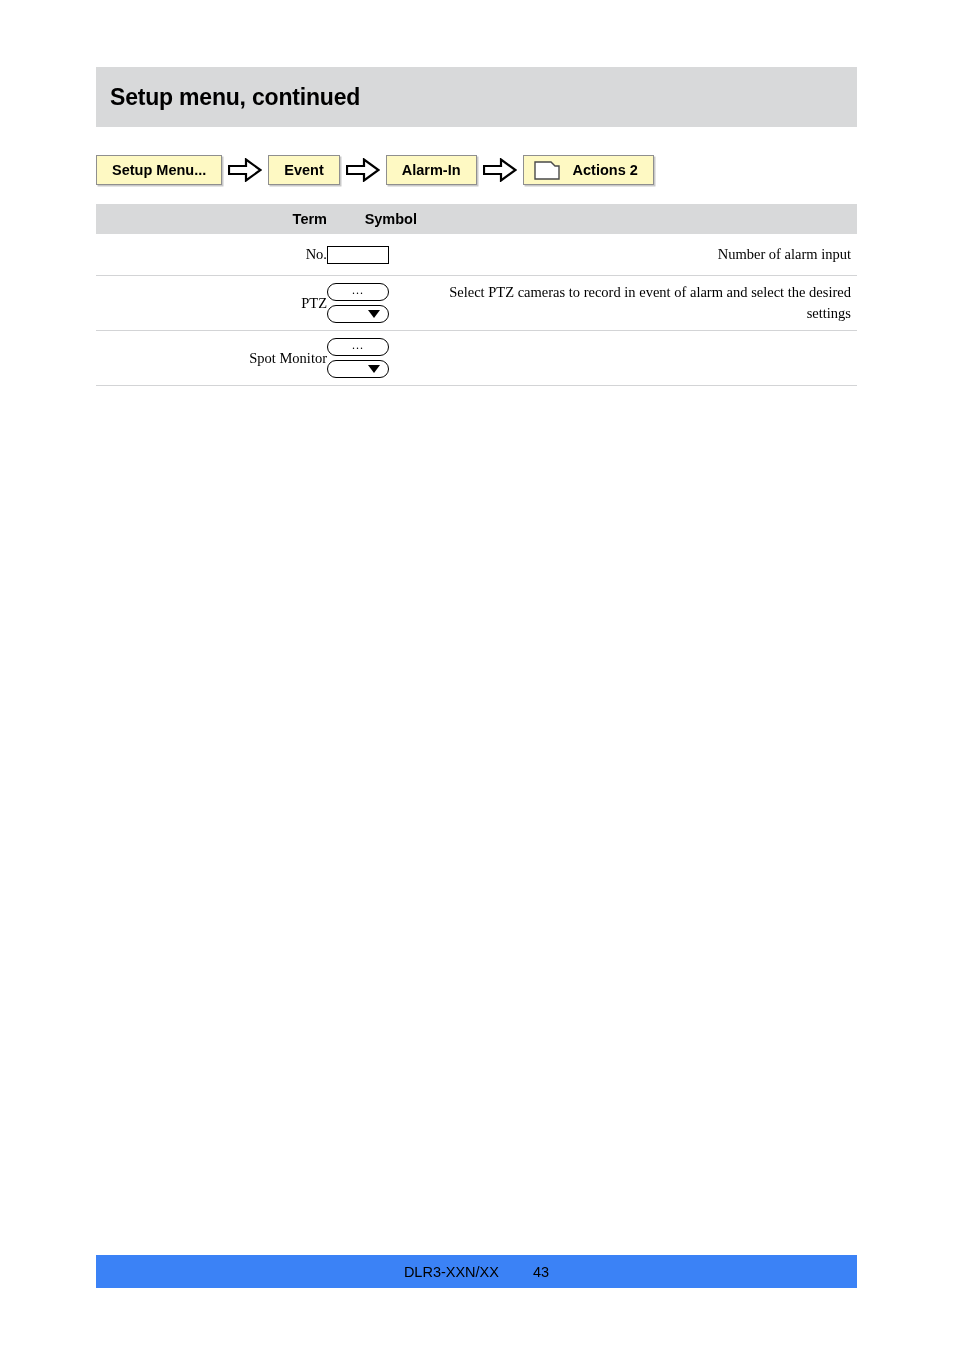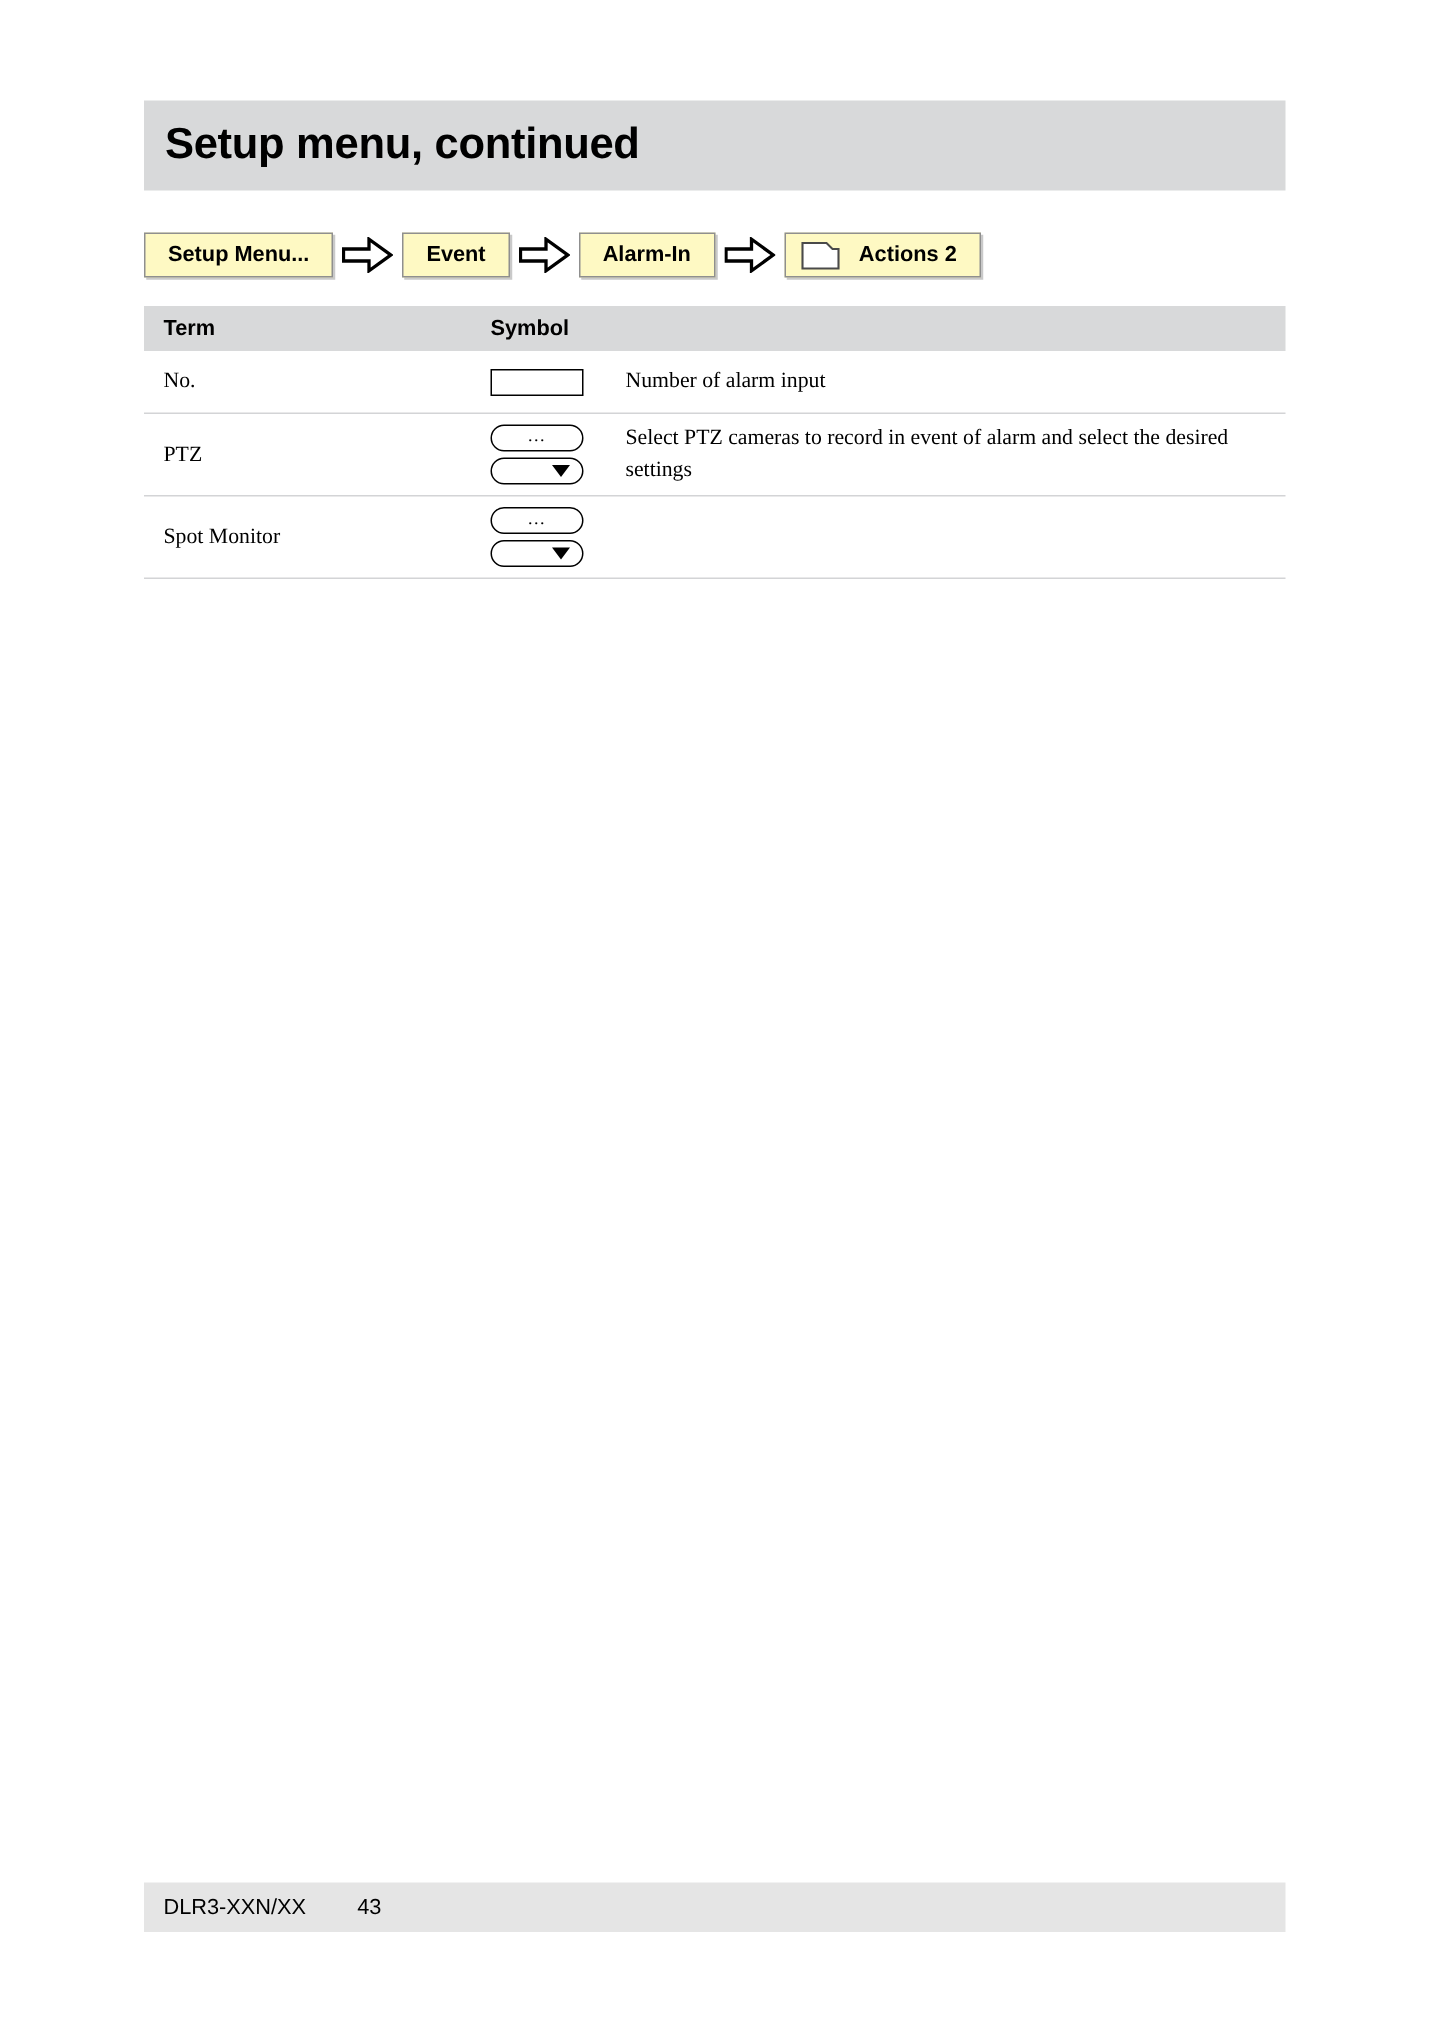"Setup menu, continued" .header-title { font-size: 29px -> 23px }
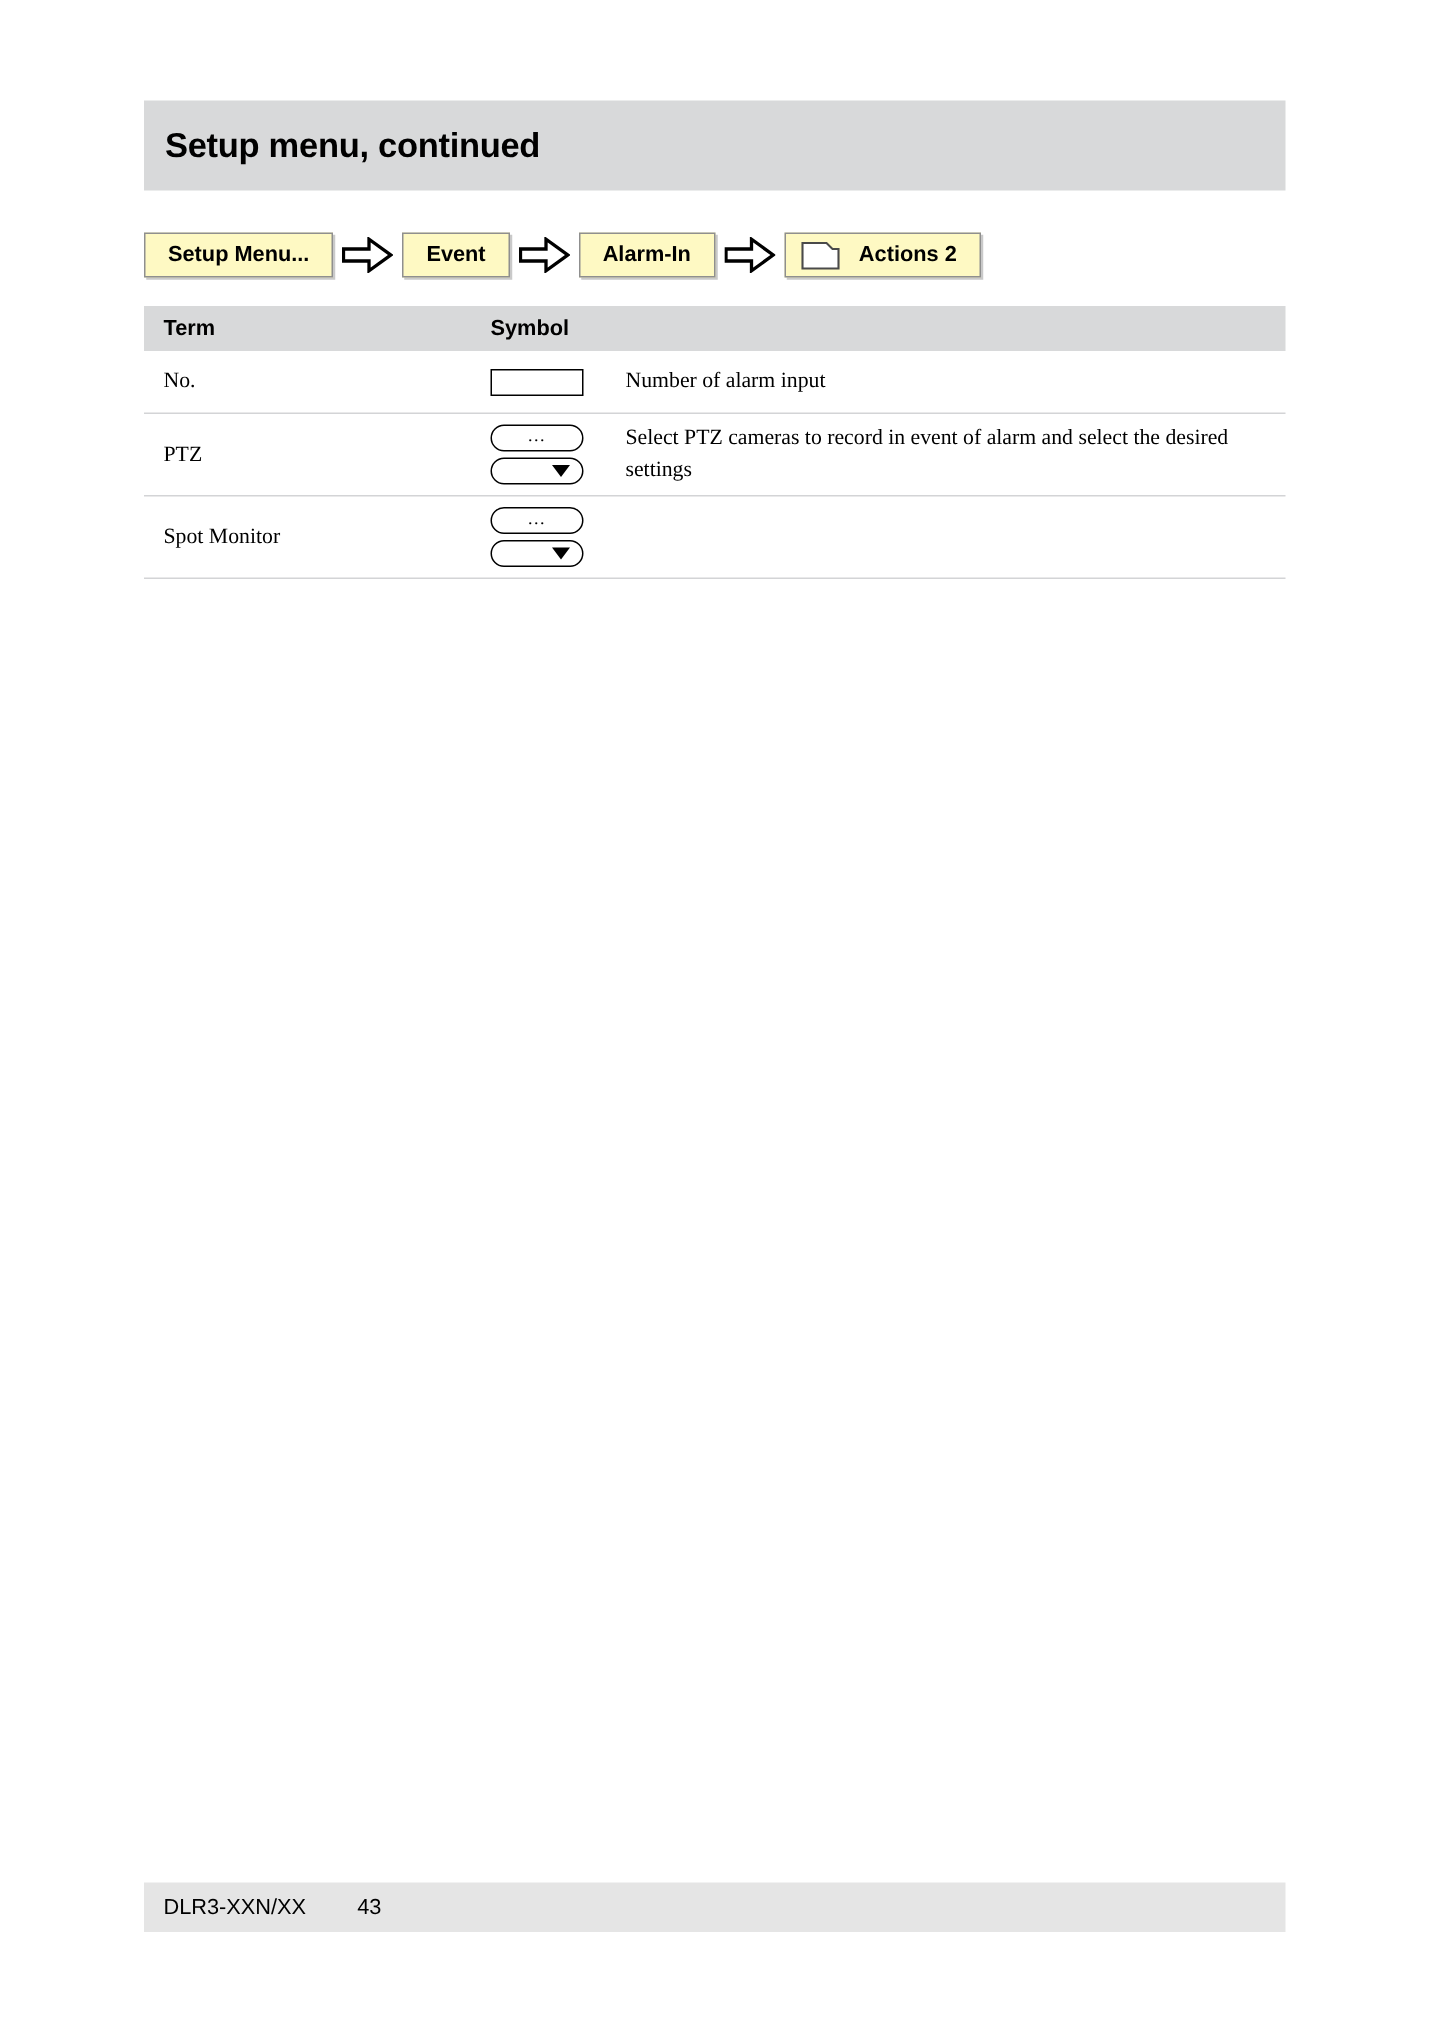"Term" .table { text-align: none -> right }
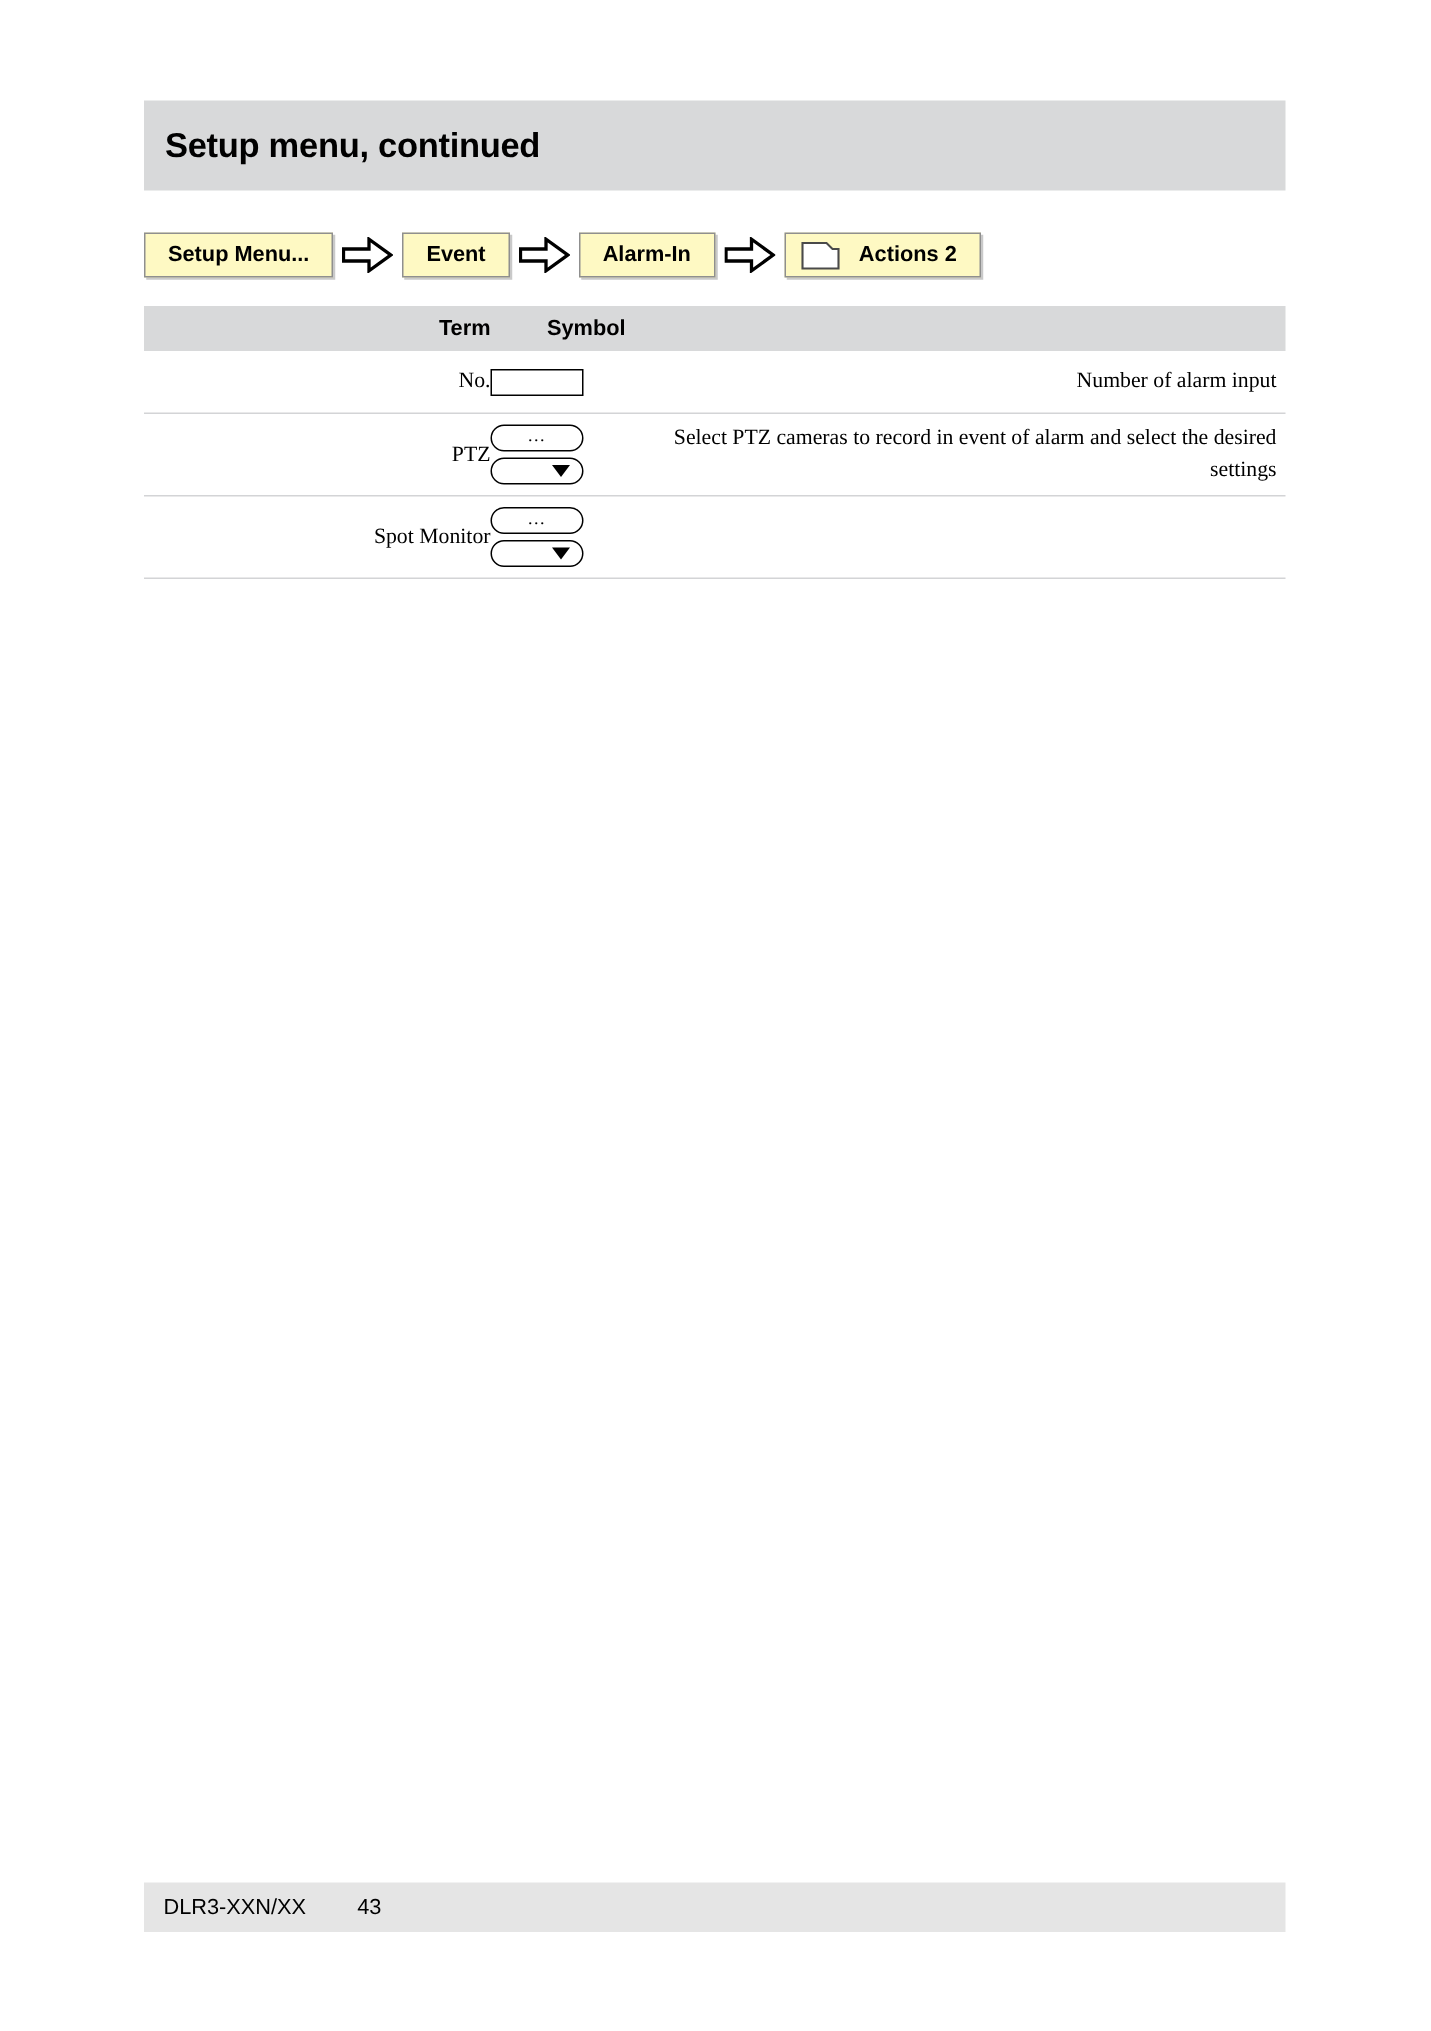"DLR3-XXN/XX" .footer-band { background: #e5e5e5 -> #3b82f6; justify-content: flex-start -> center }
